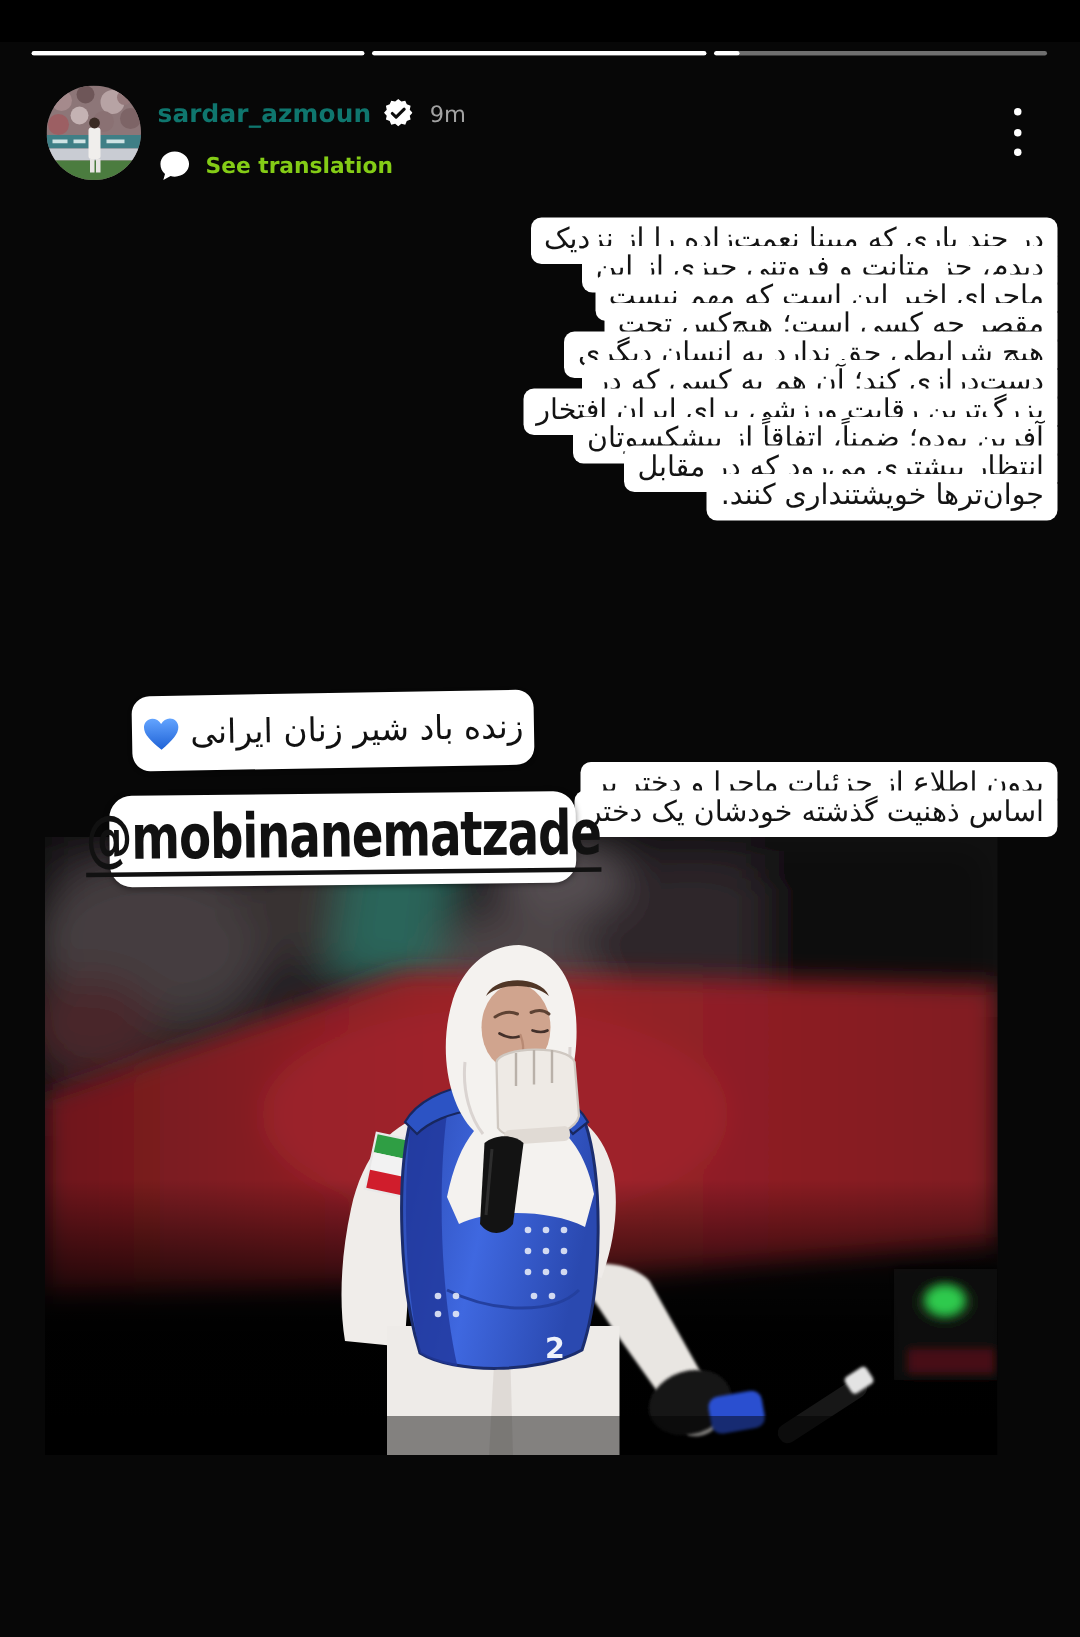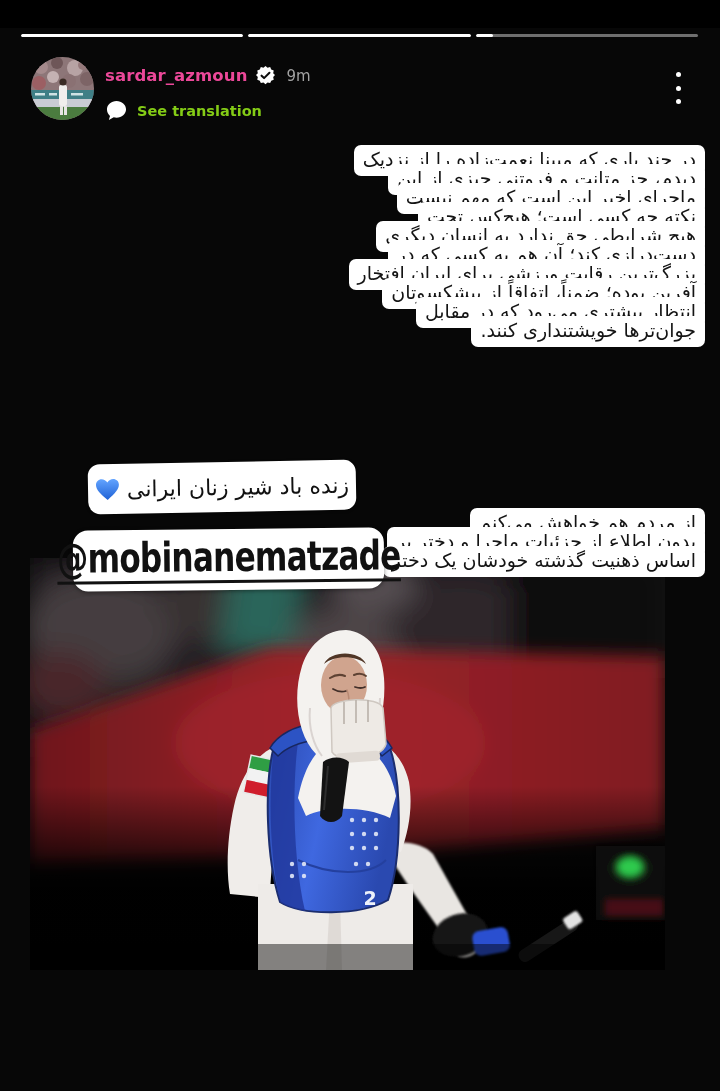"sardar_azmoun" .username { color: #ec4899 -> #0f766e }
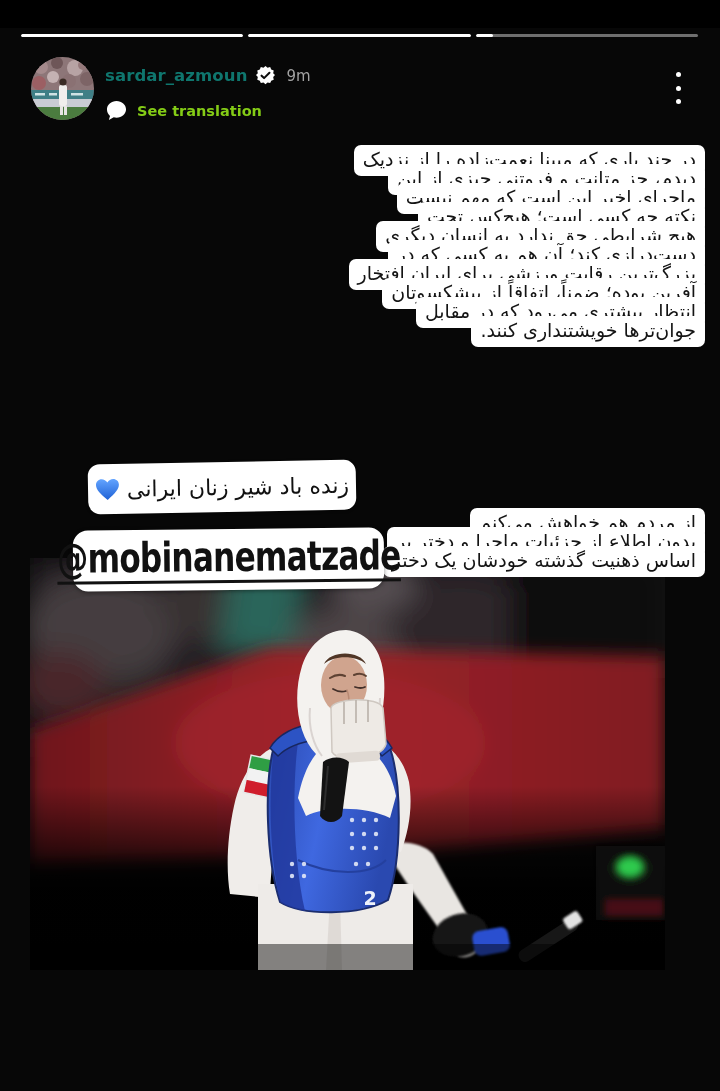"نکته چه کسی است؛ هیچ‌کس" span.pill { text: نکته -> مقصر }
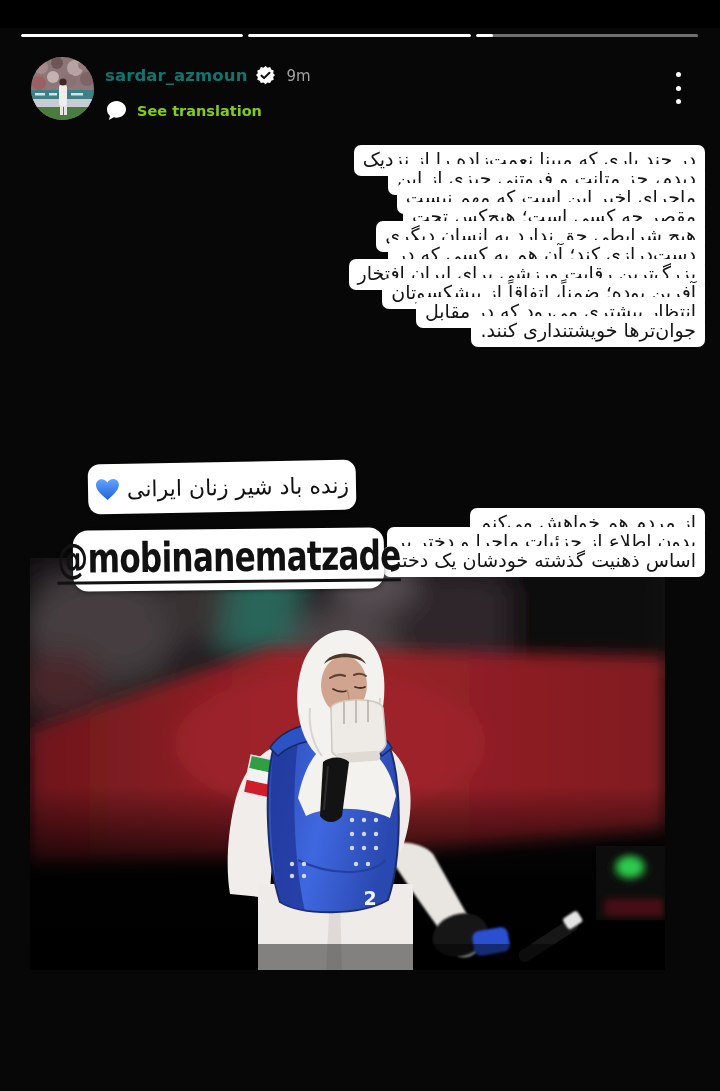"از مردم هم خواهش می‌کنم" div.txt-line { html: <div> <span>از مردم هم خواهش می‌کنم</span> </div> -> none }
